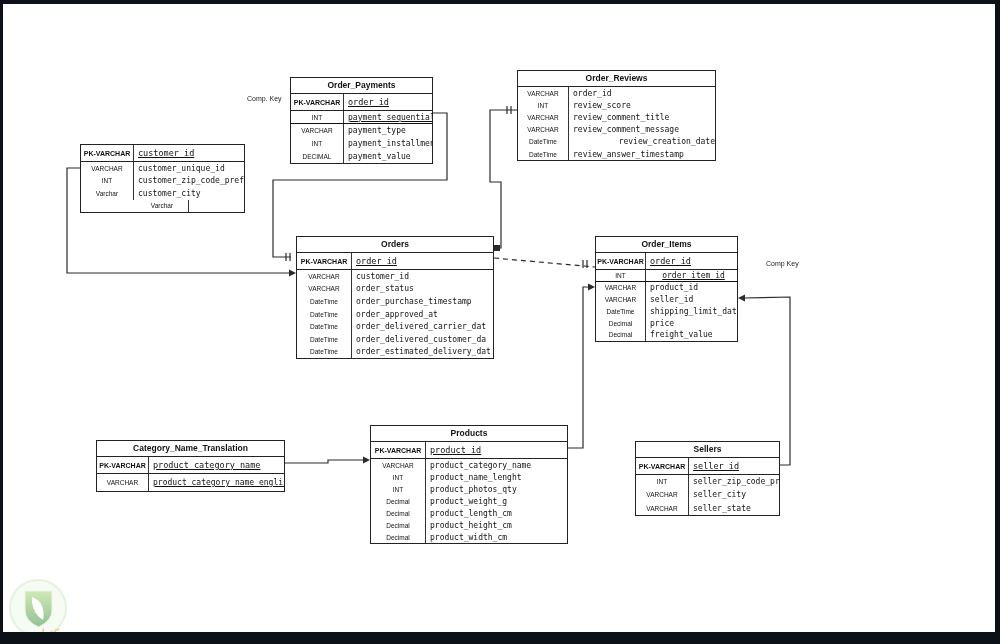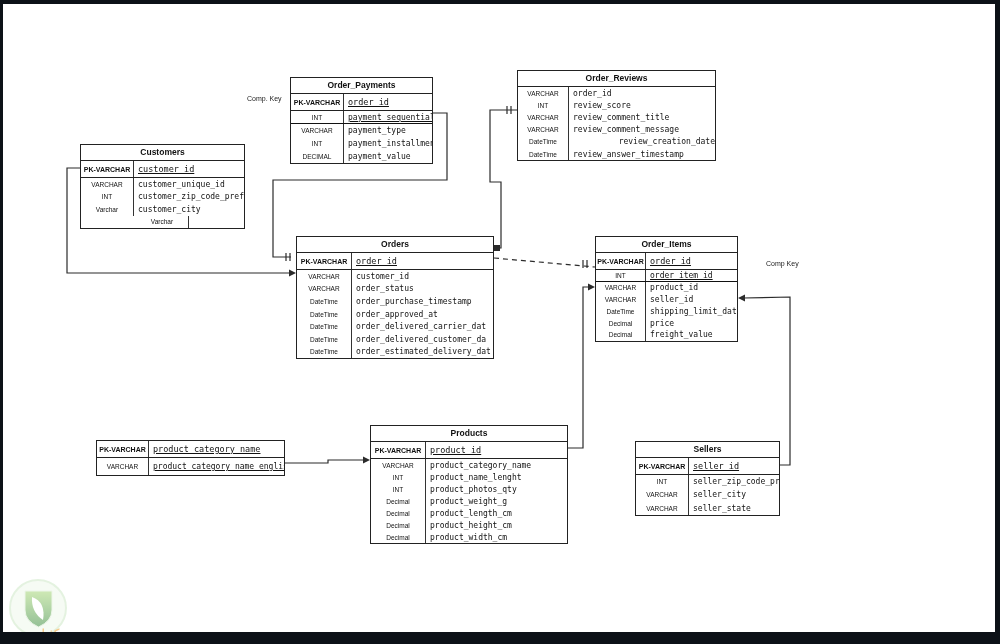"Customers" div.etitle { html: <div>Customers</div> -> none }
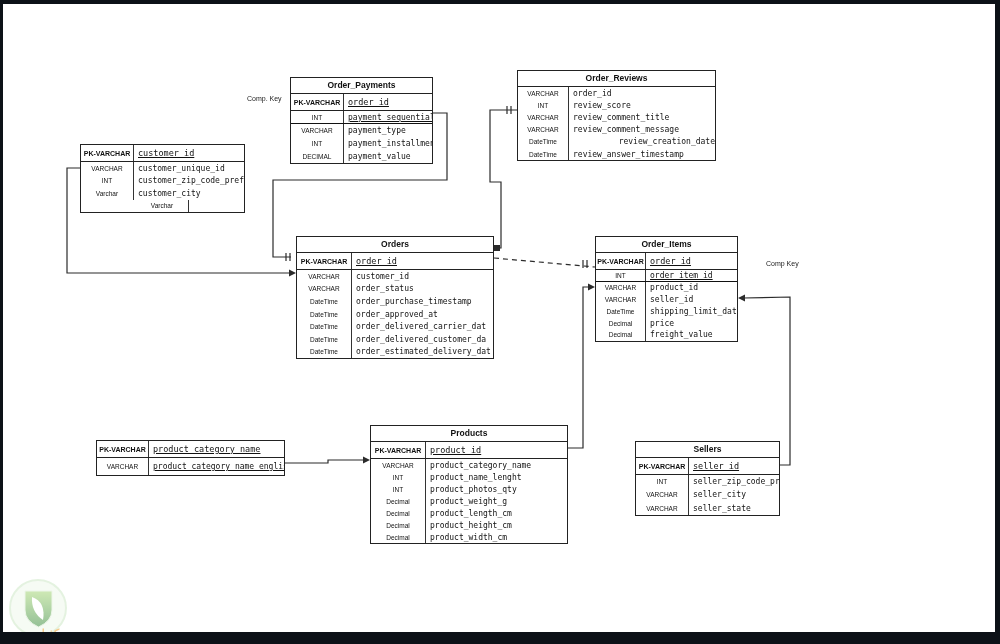"order_item_id" div.erow { text-align: none -> center }
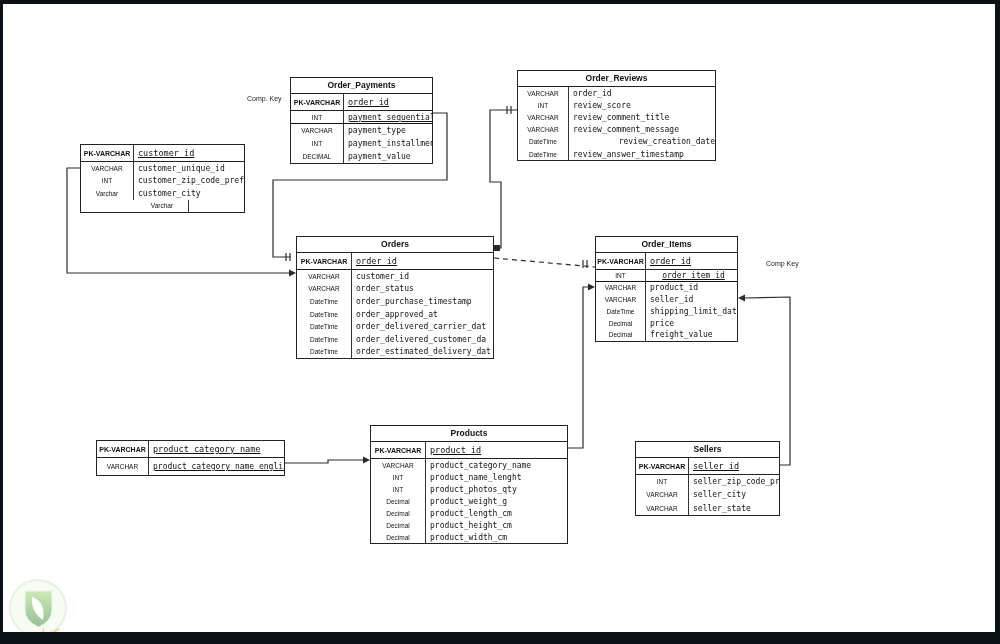"Category_Name_Translation" div.etitle { html: none -> <div>Category_Name_Translation</div> }
